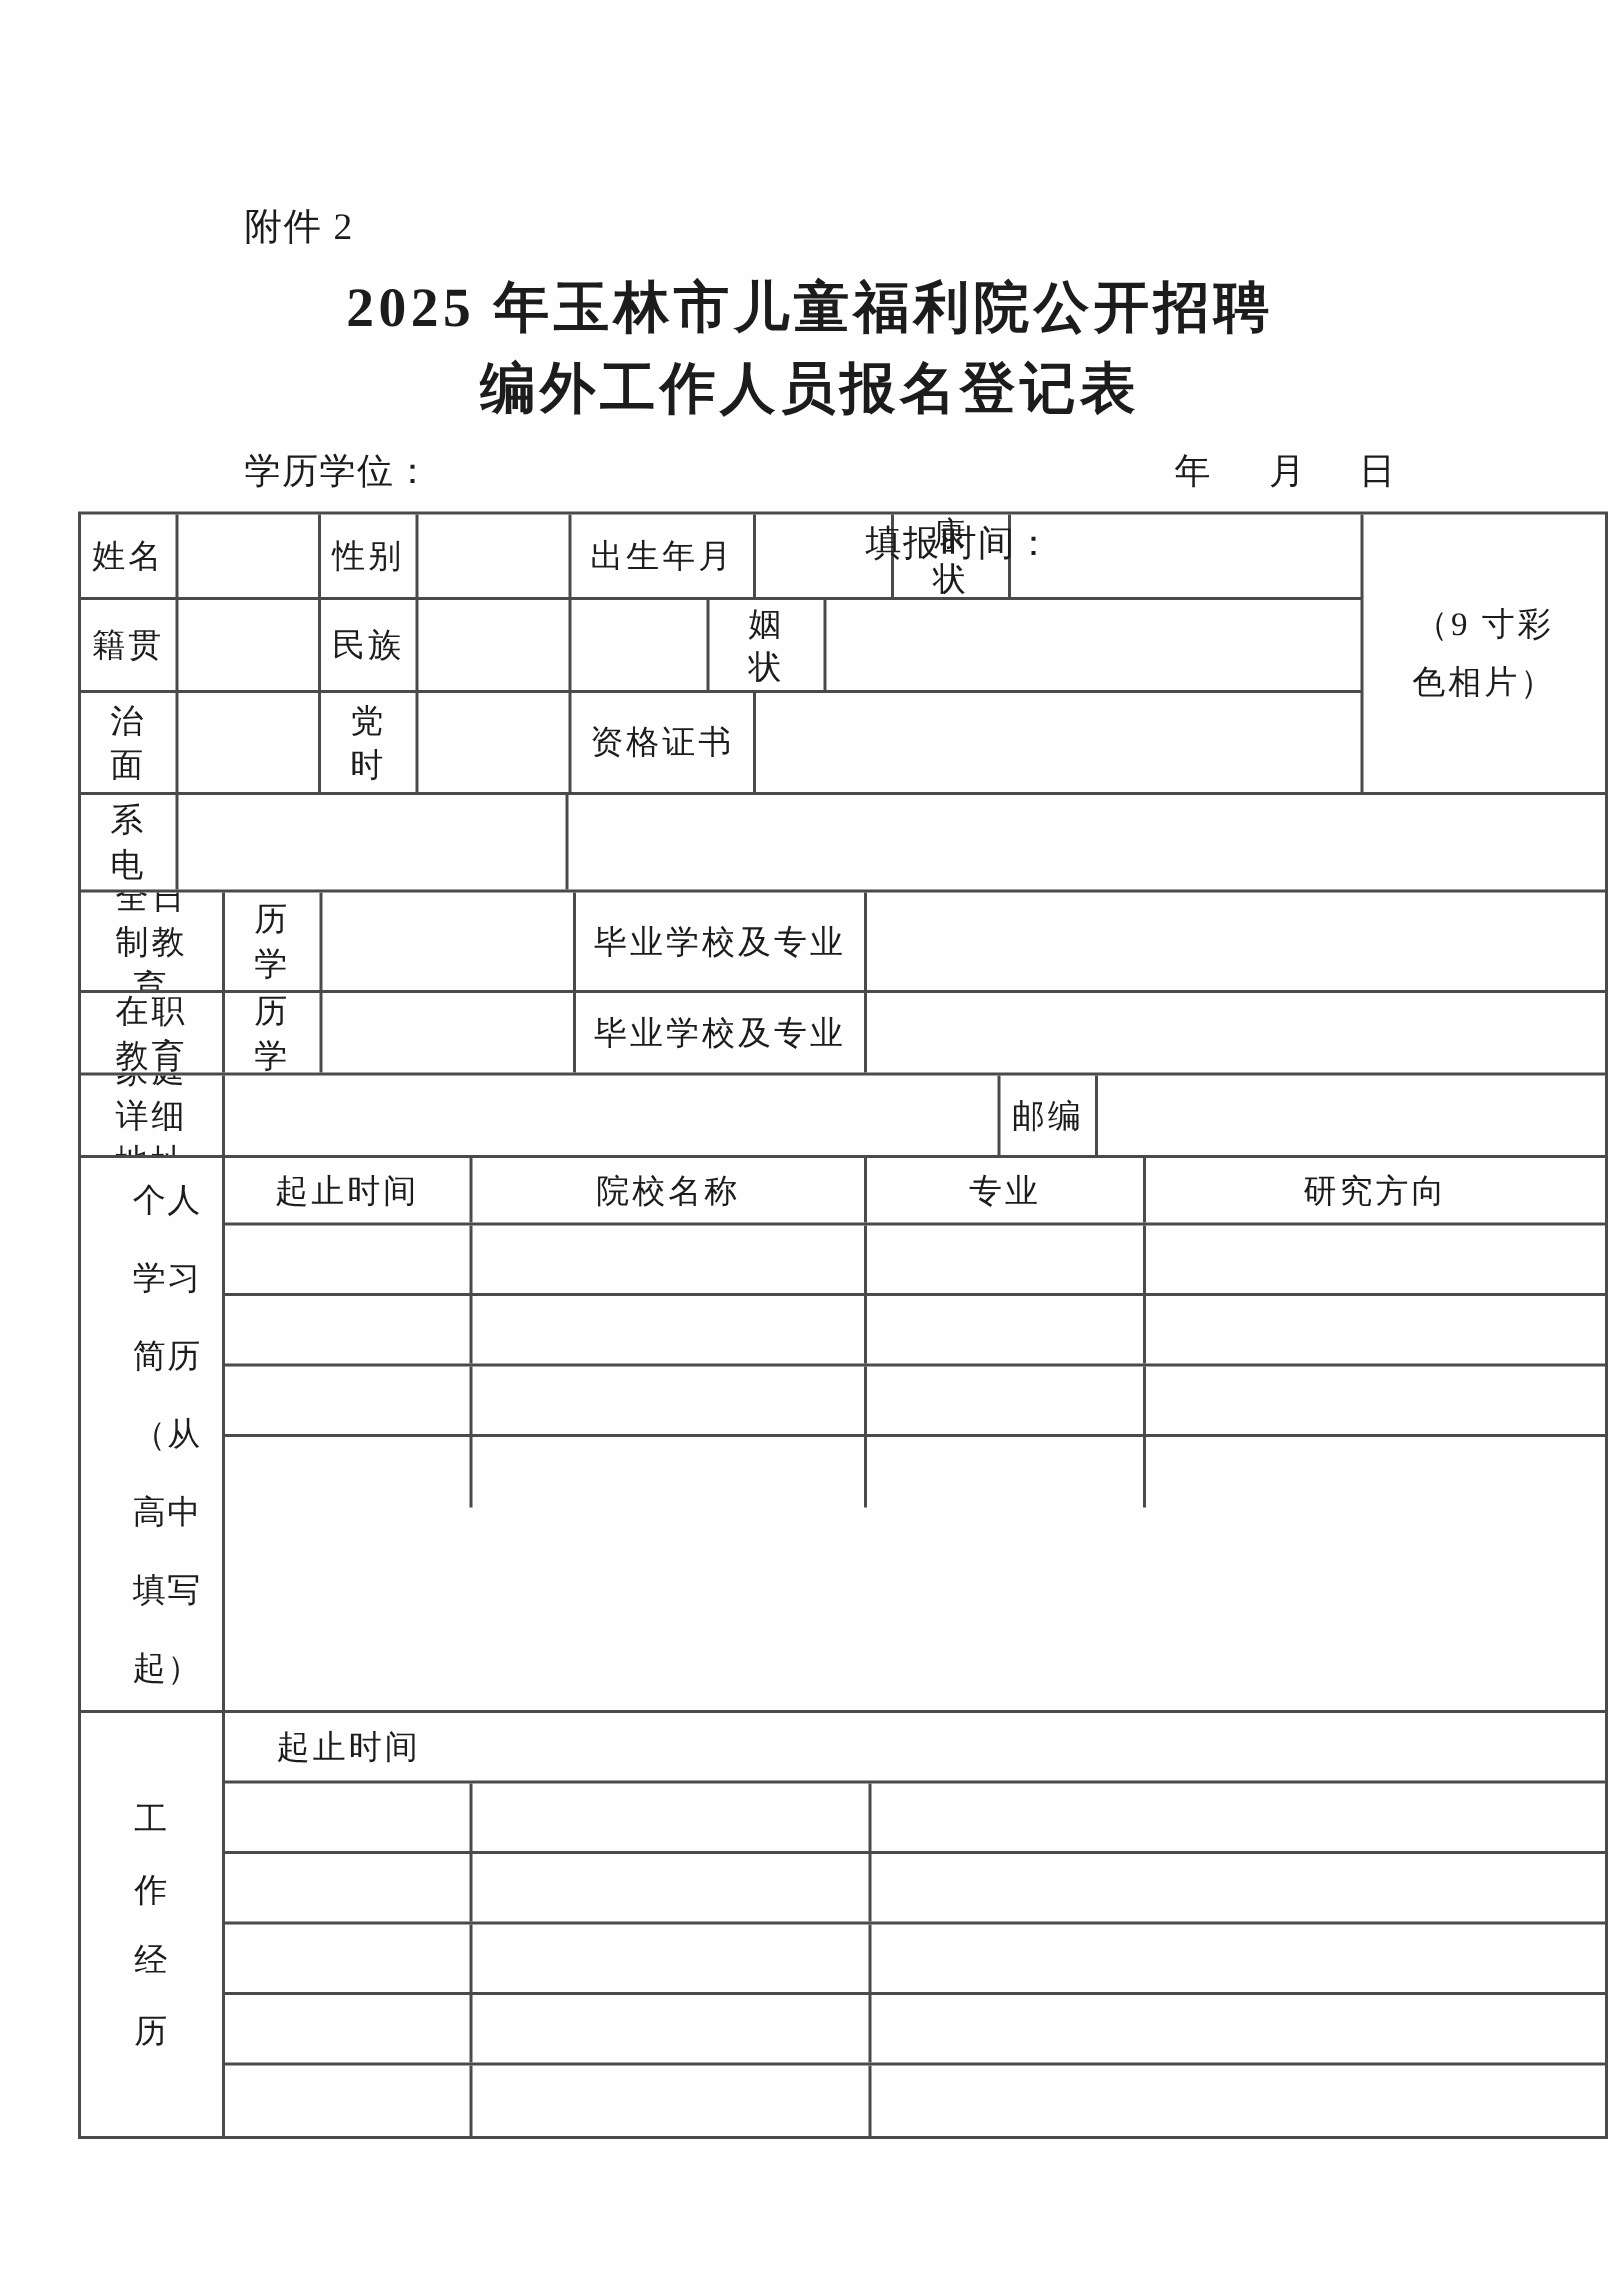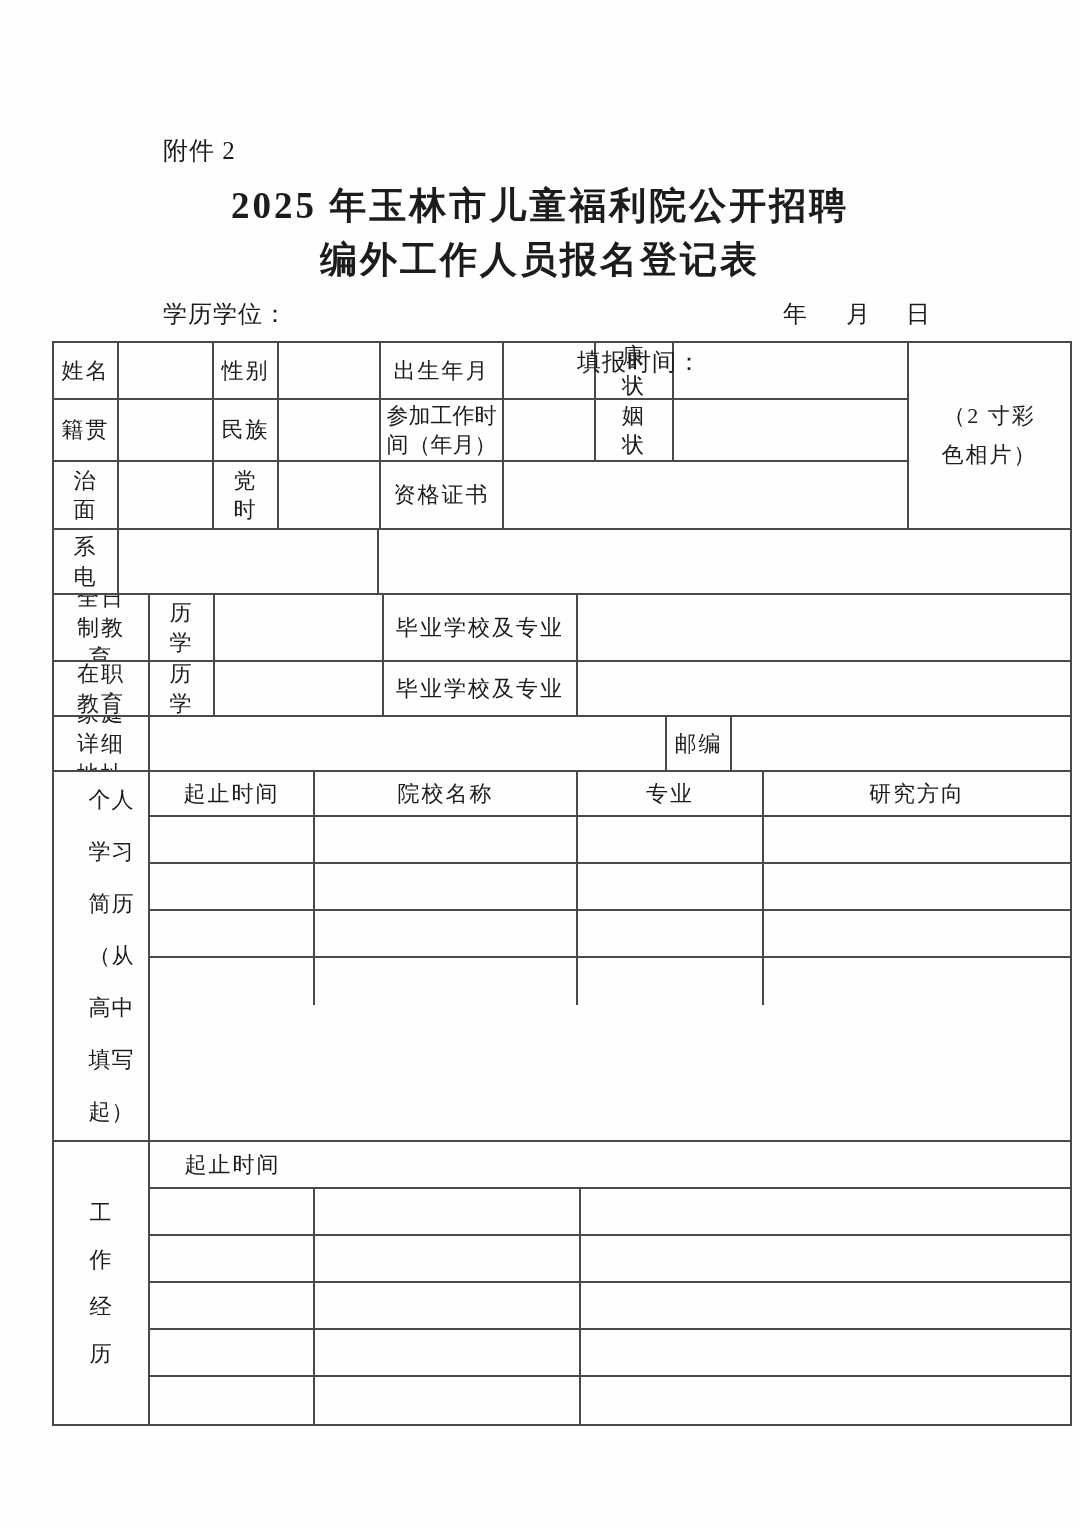"参加工作时间（年月）" div.cell { html: <div> <span>参加工作时间（年月）</span> </div> -> none }
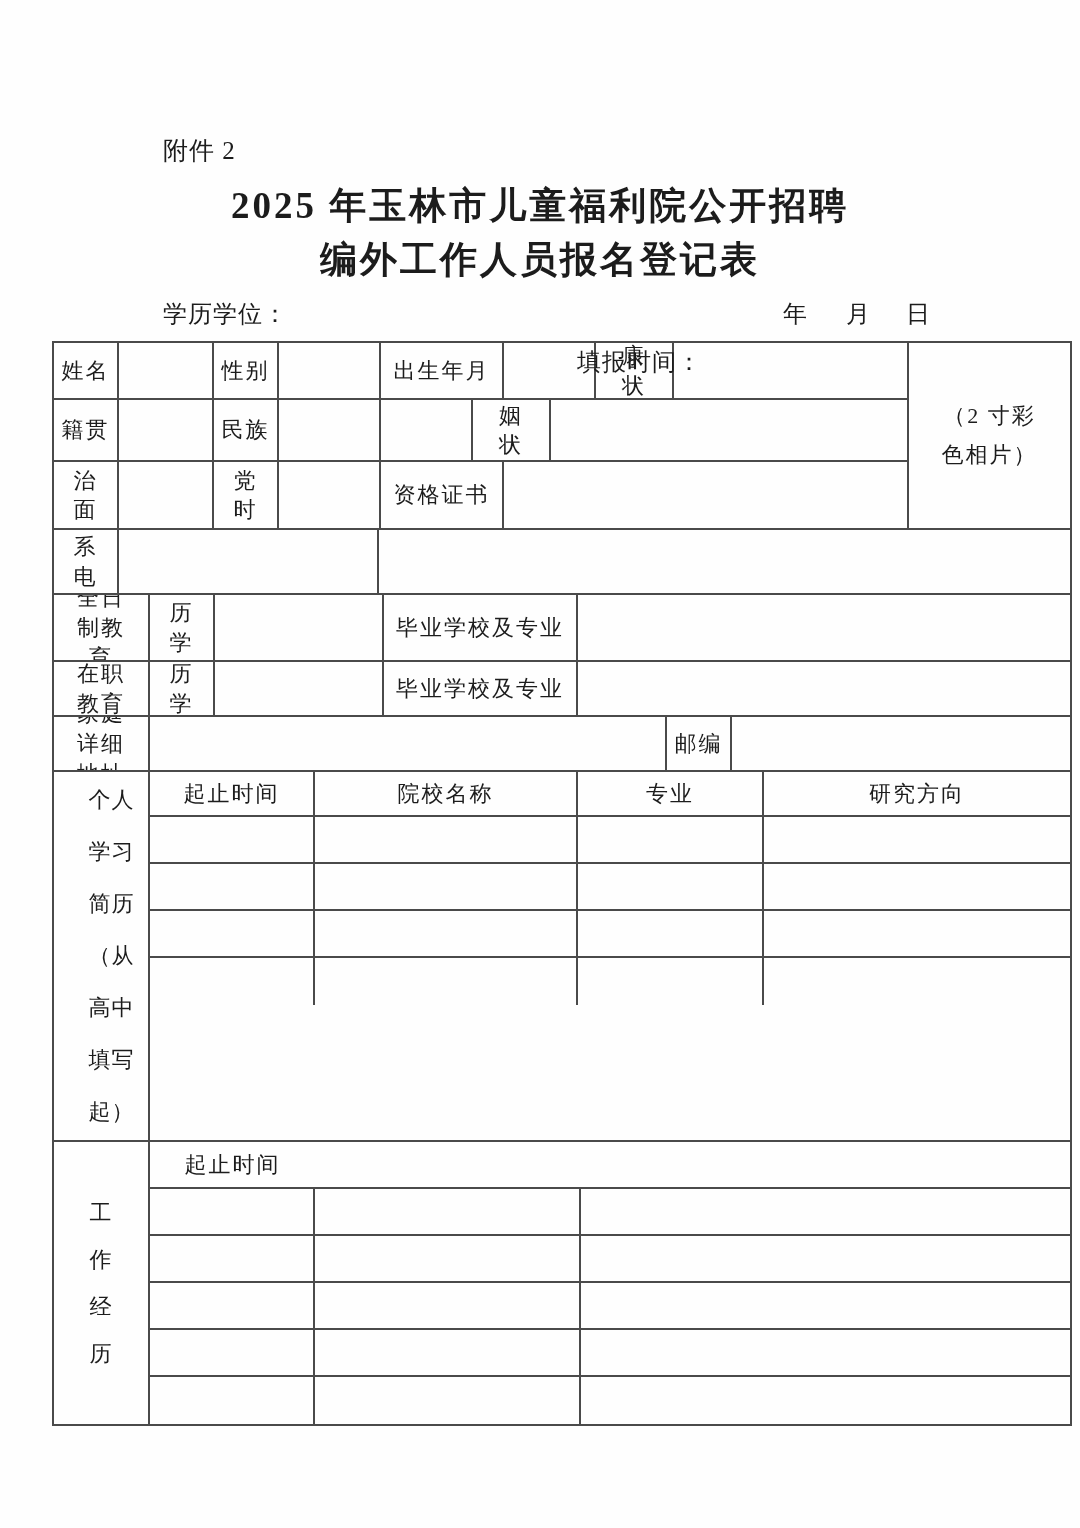"（2 寸彩" span { text: 2 -> 9 }
